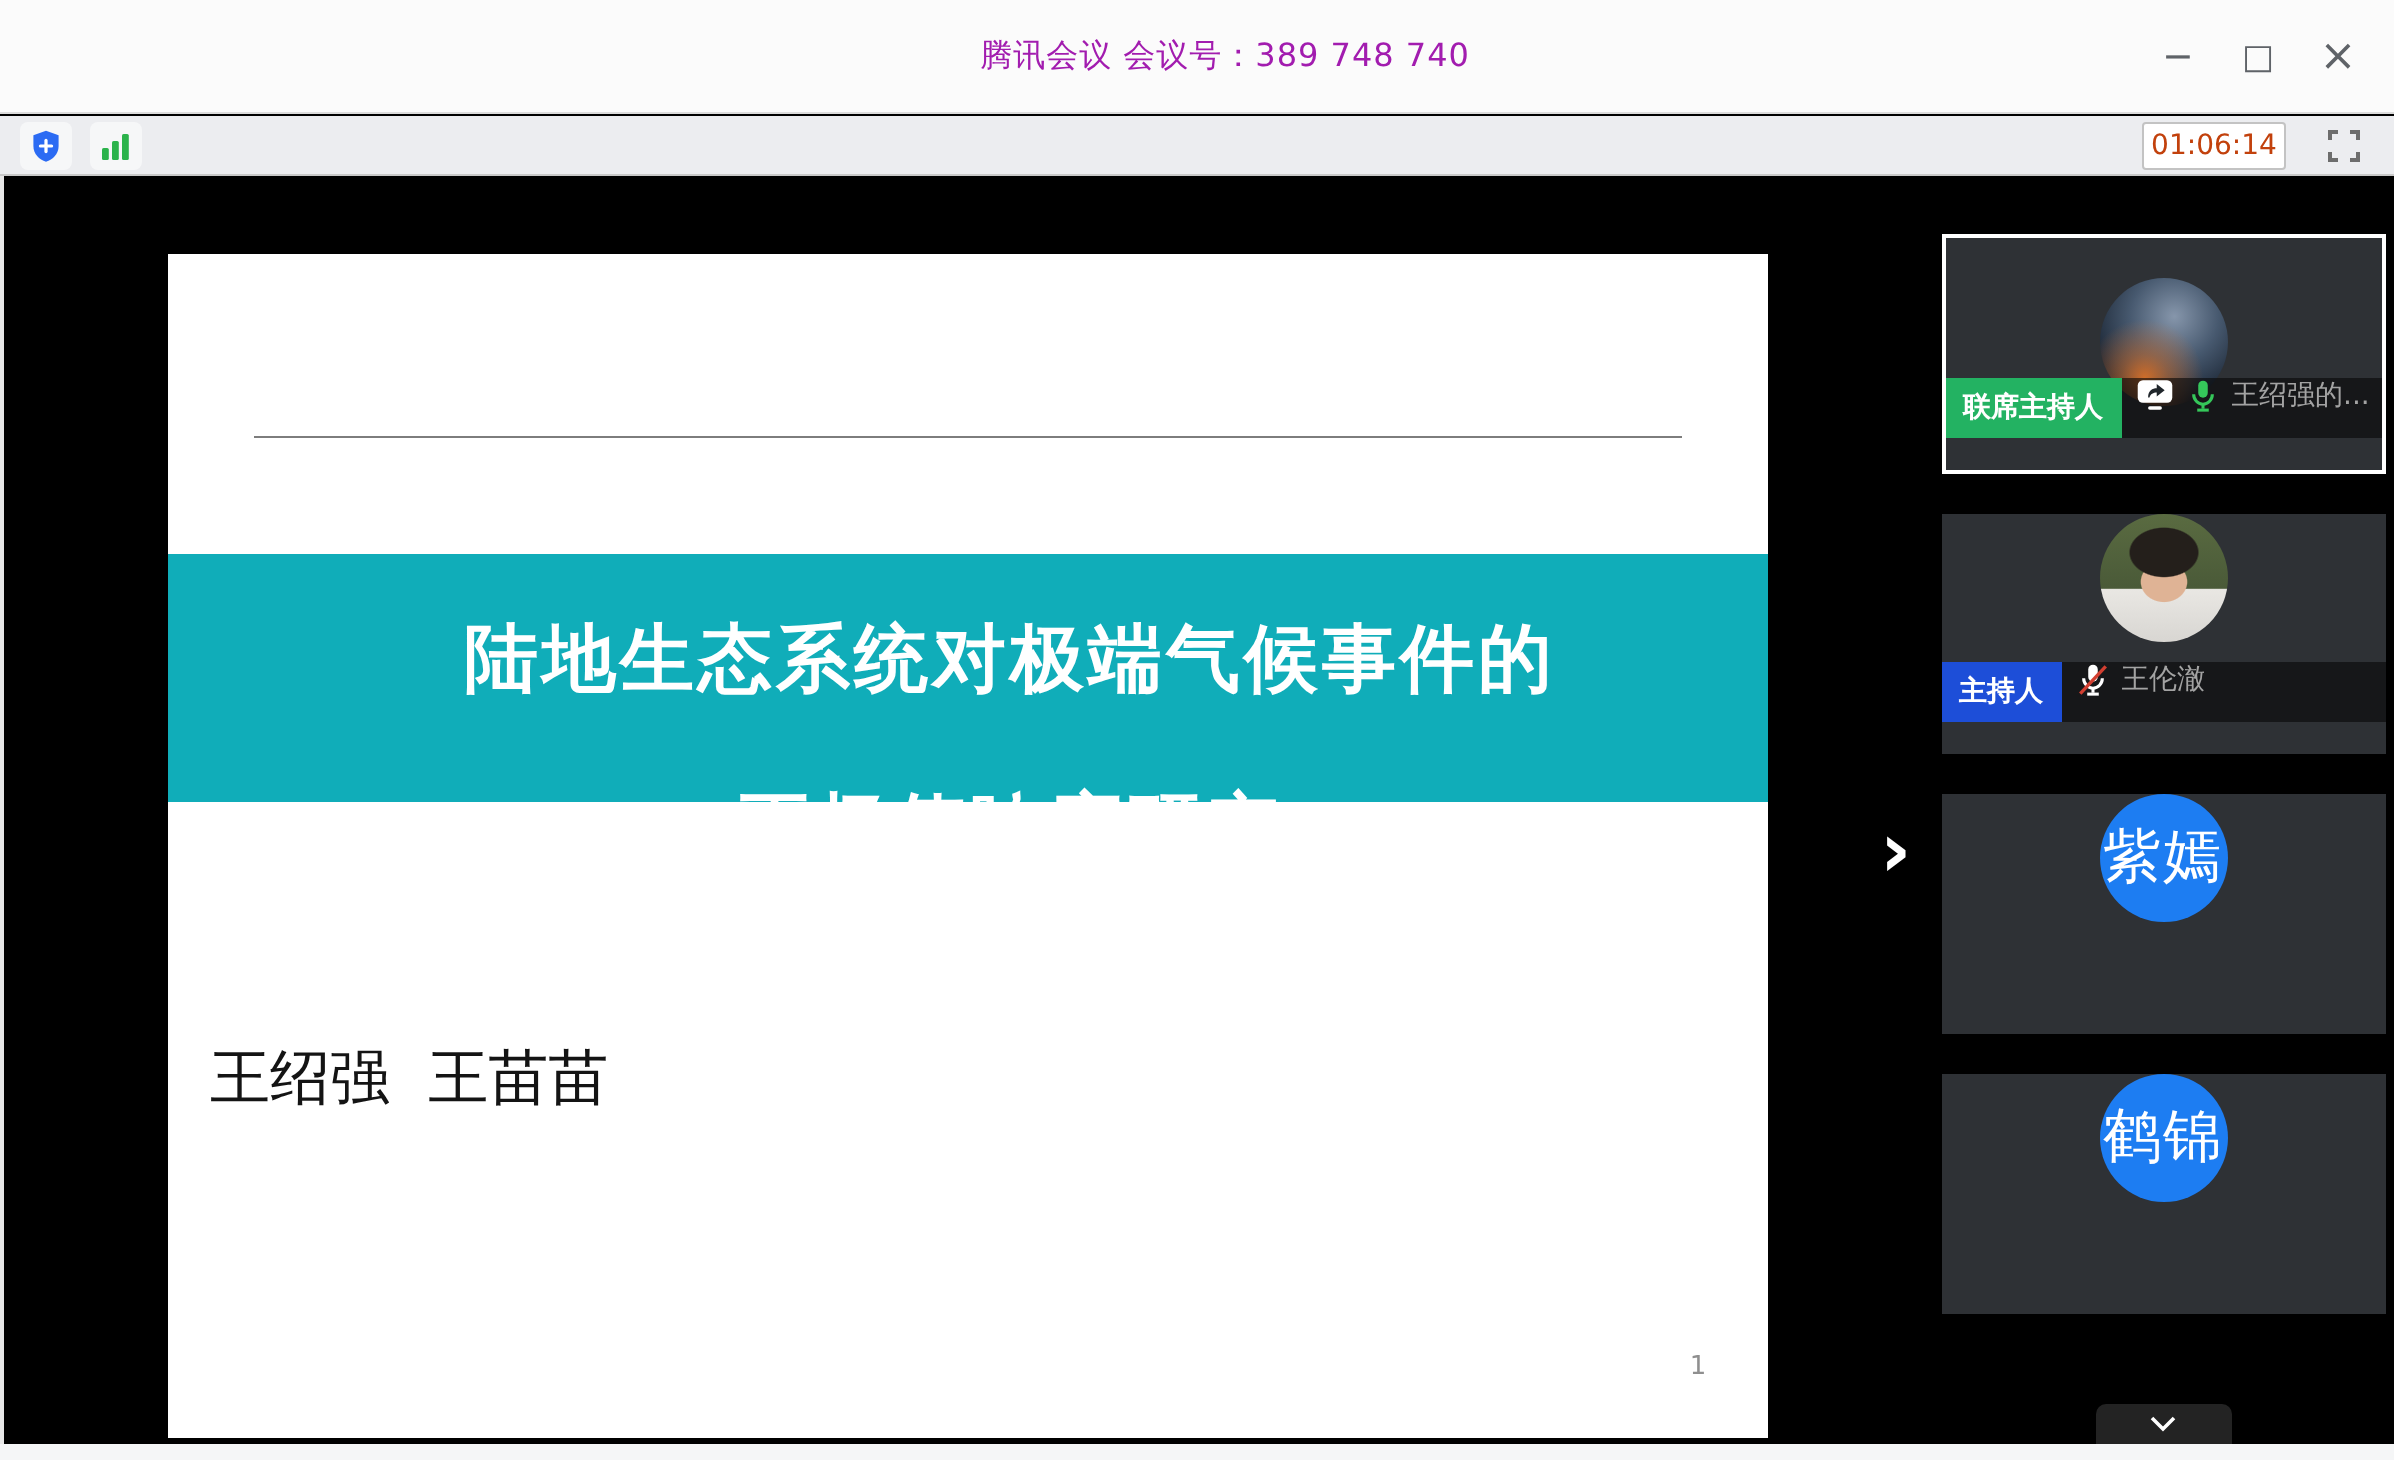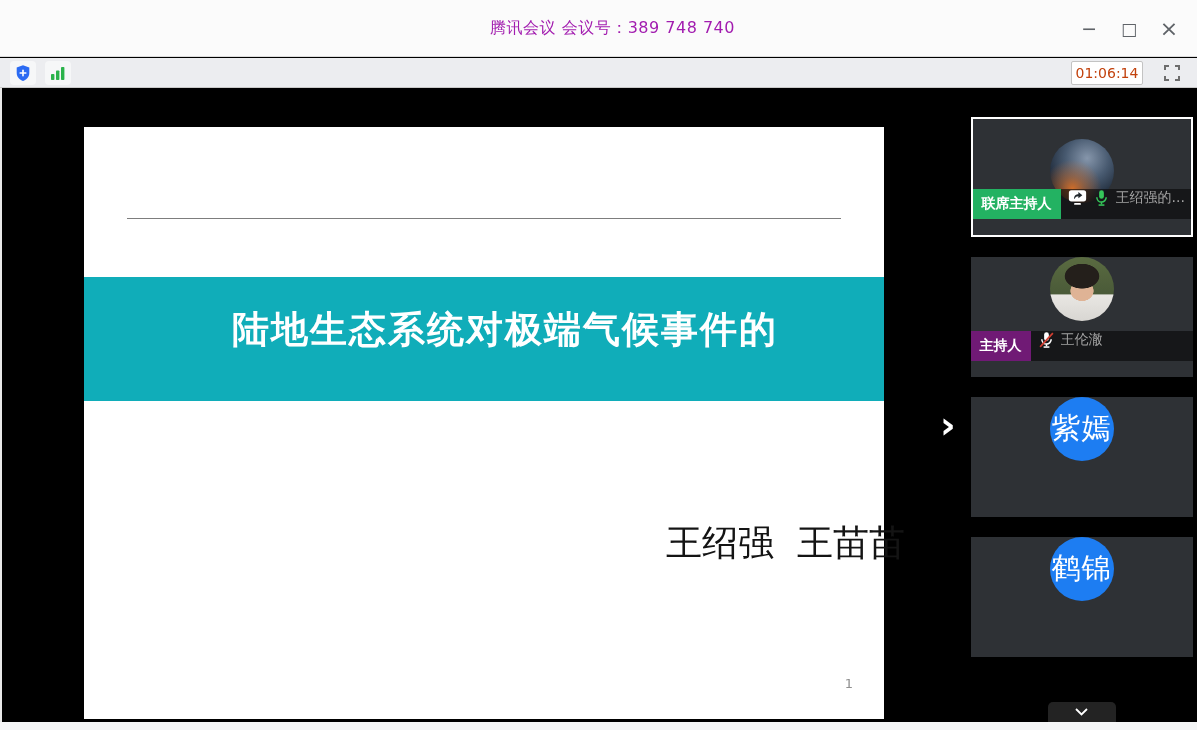"主持人" .badge.host { background: #701a75 -> #1d4ed8 }
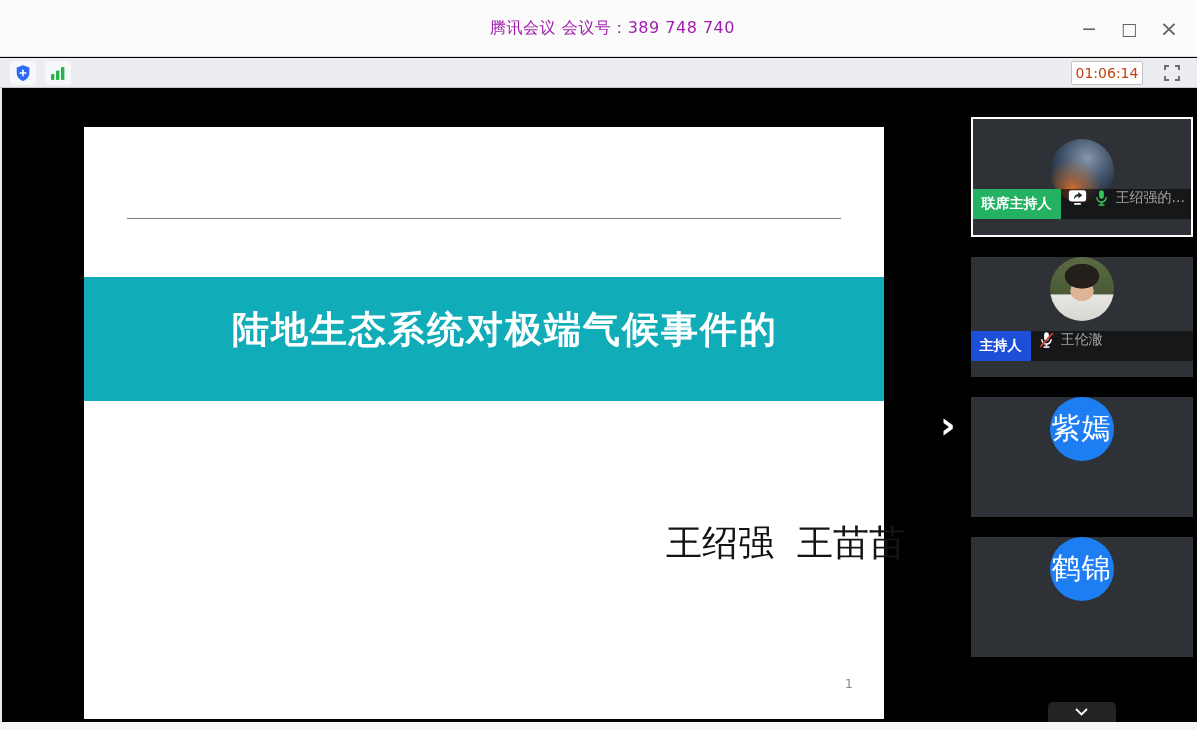"正极值响应研究" div.banner-line { html: none -> <div>正极值响应研究</div> }
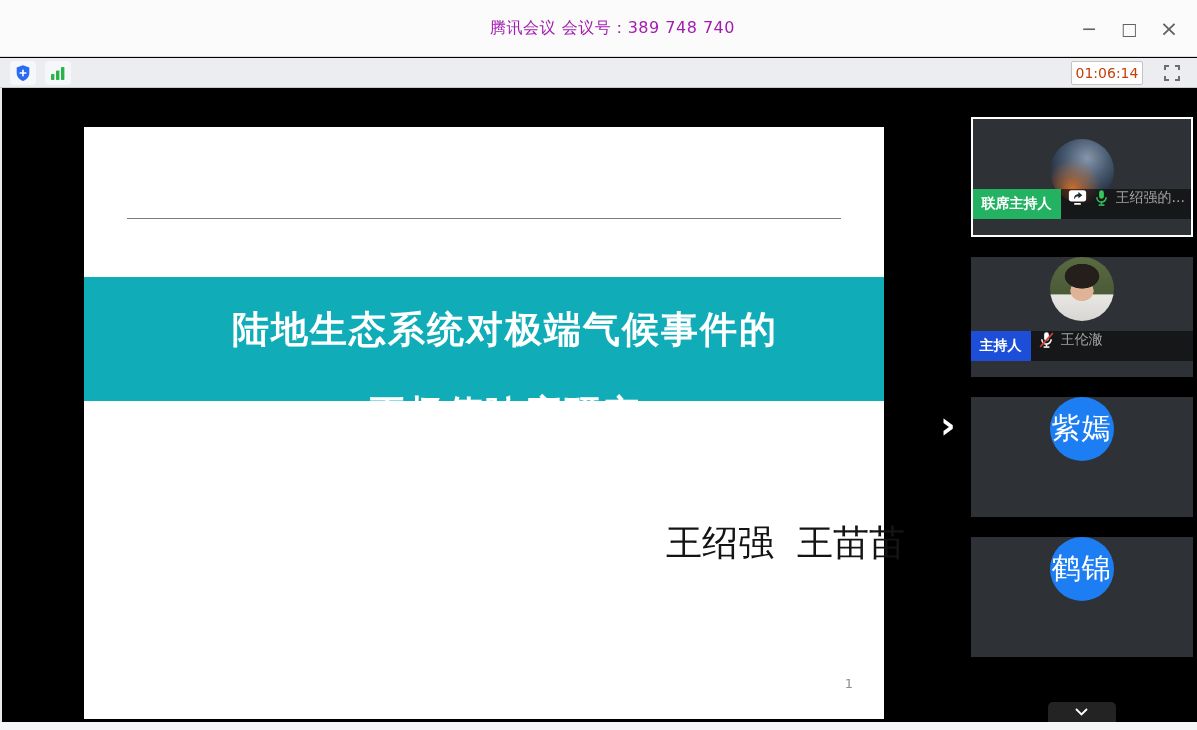"王绍强 王苗苗" .authors { font-size: 36px -> 30px; text-align: right -> left }
